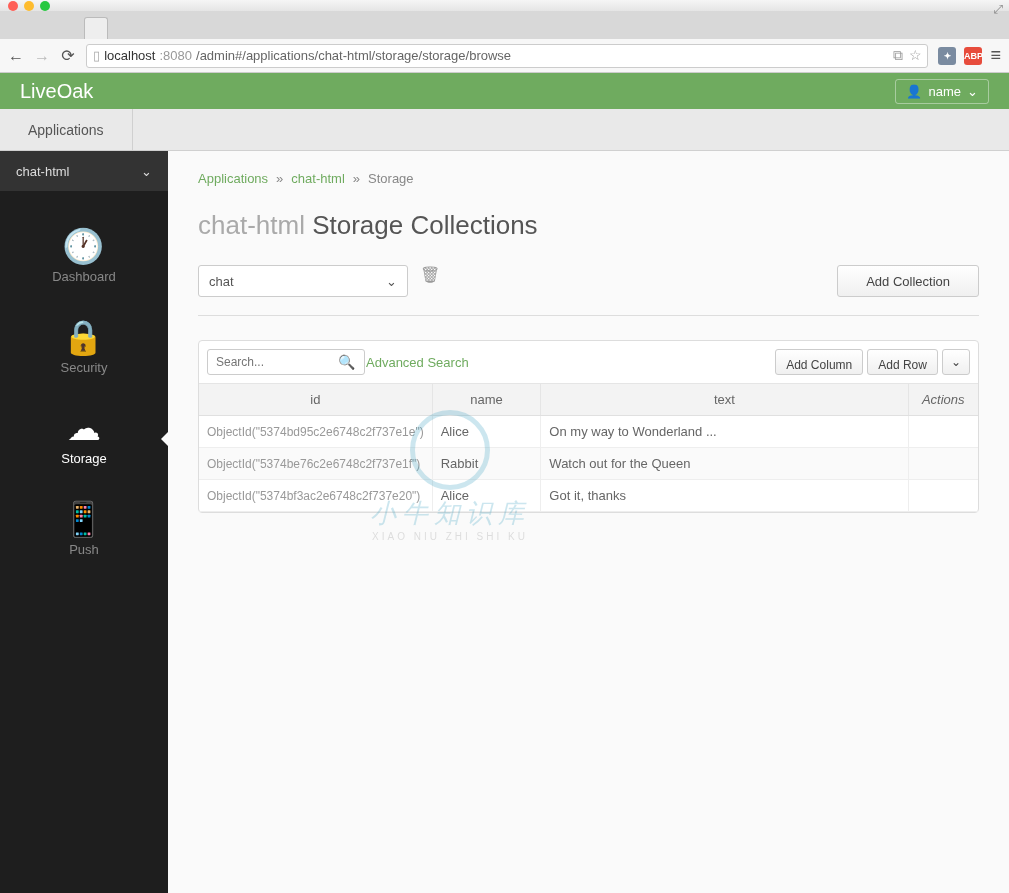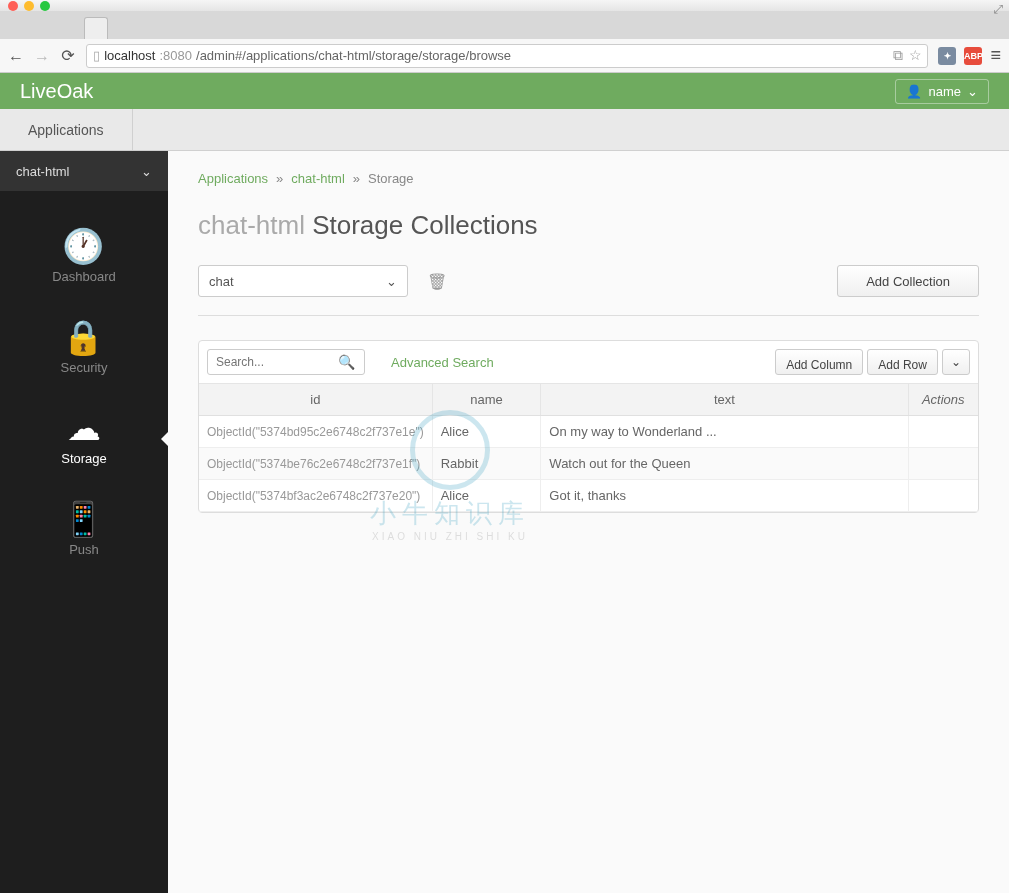"chat" .toolbar { align-items: center -> flex-start; gap: 19px -> 12px }
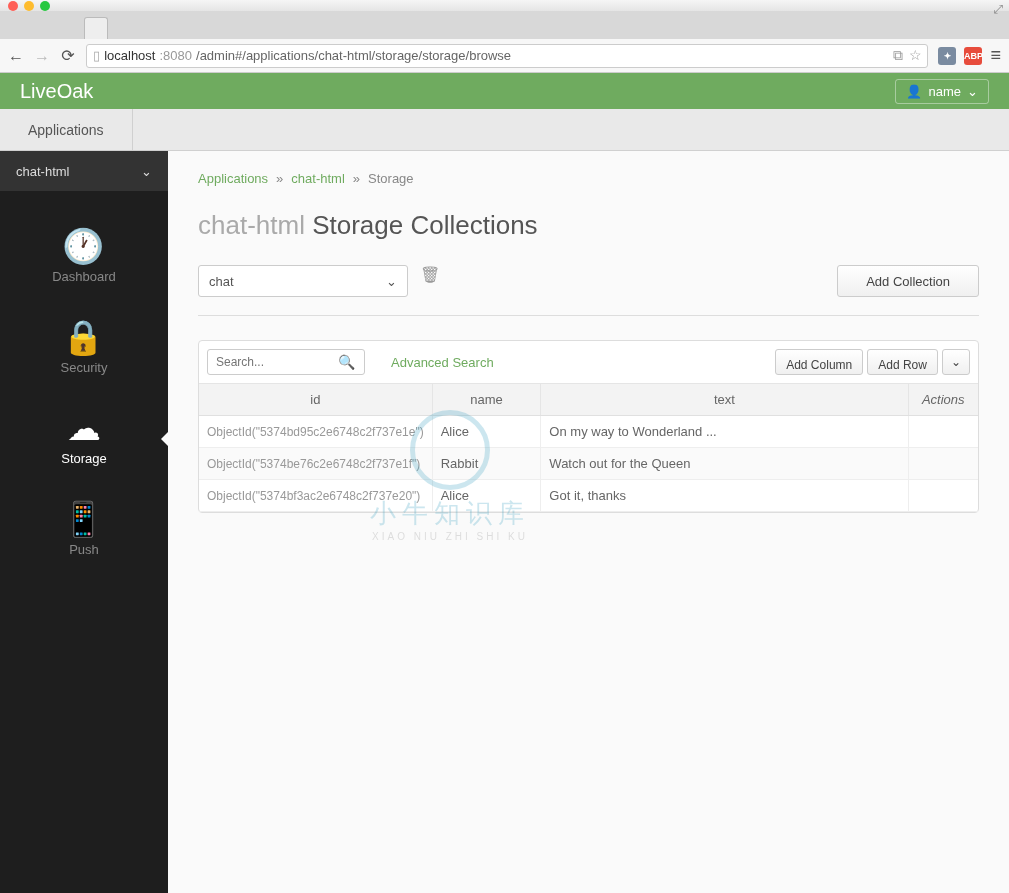"Search..." .tabletools { gap: 26px -> 1px }
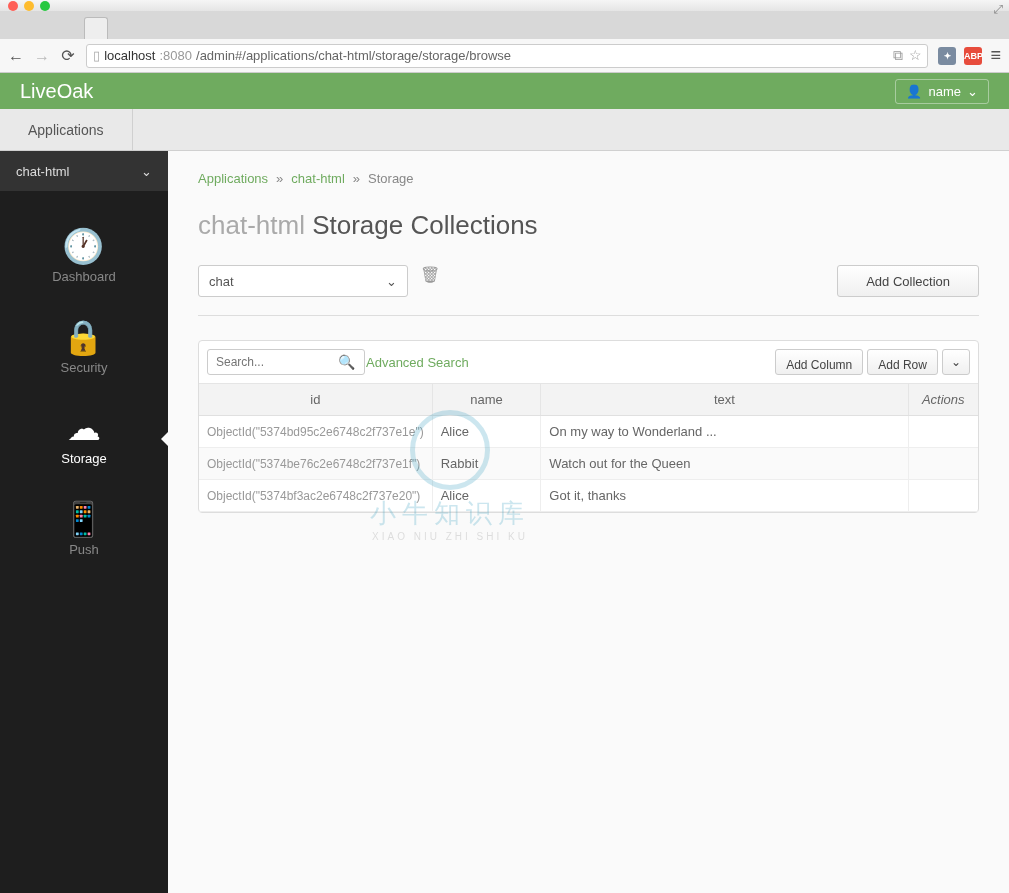"小牛知识库" .watermark .big { font-style: none -> italic }
